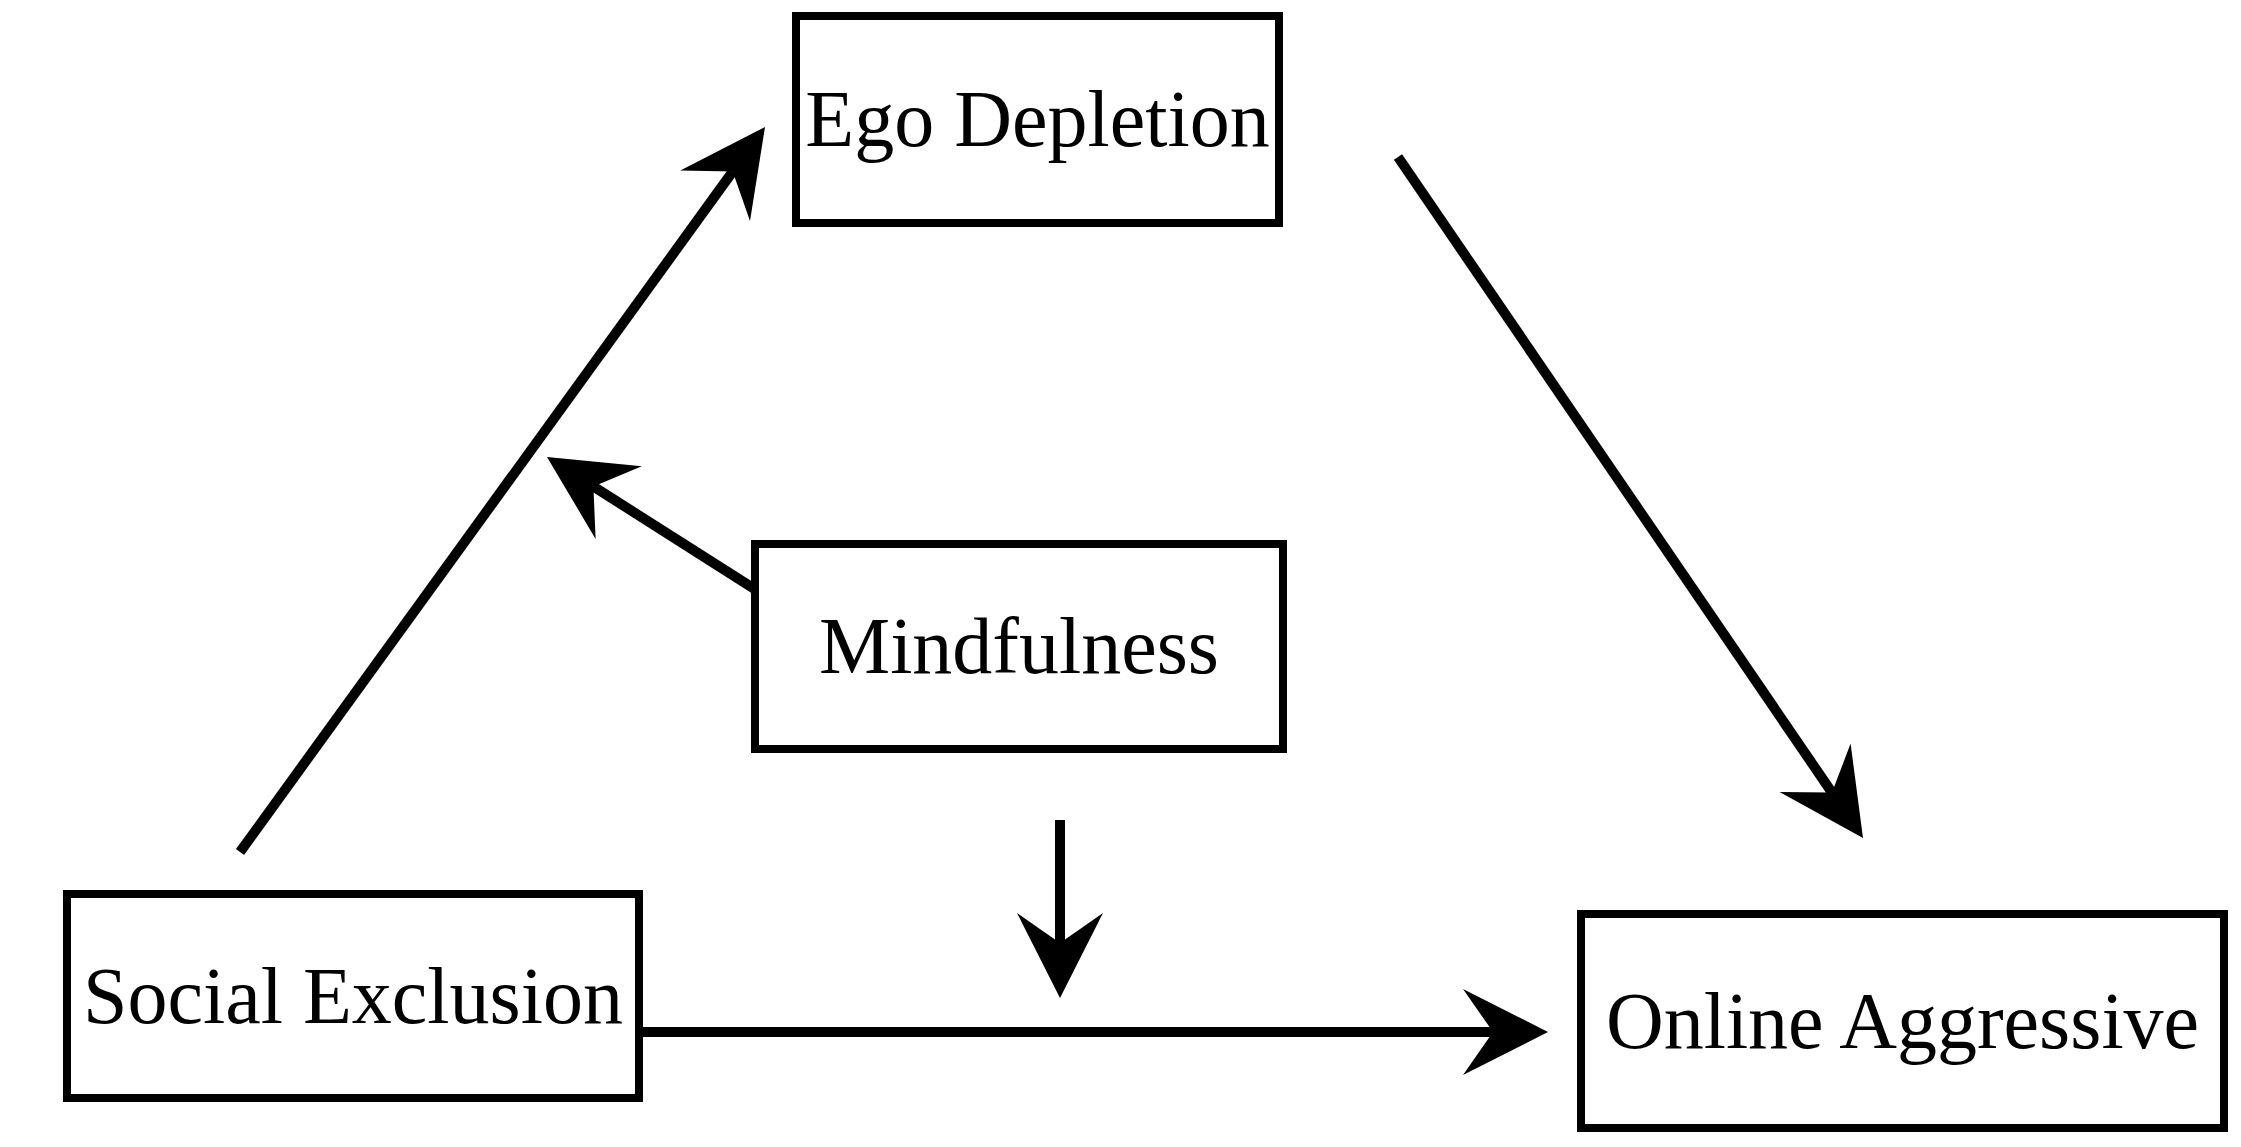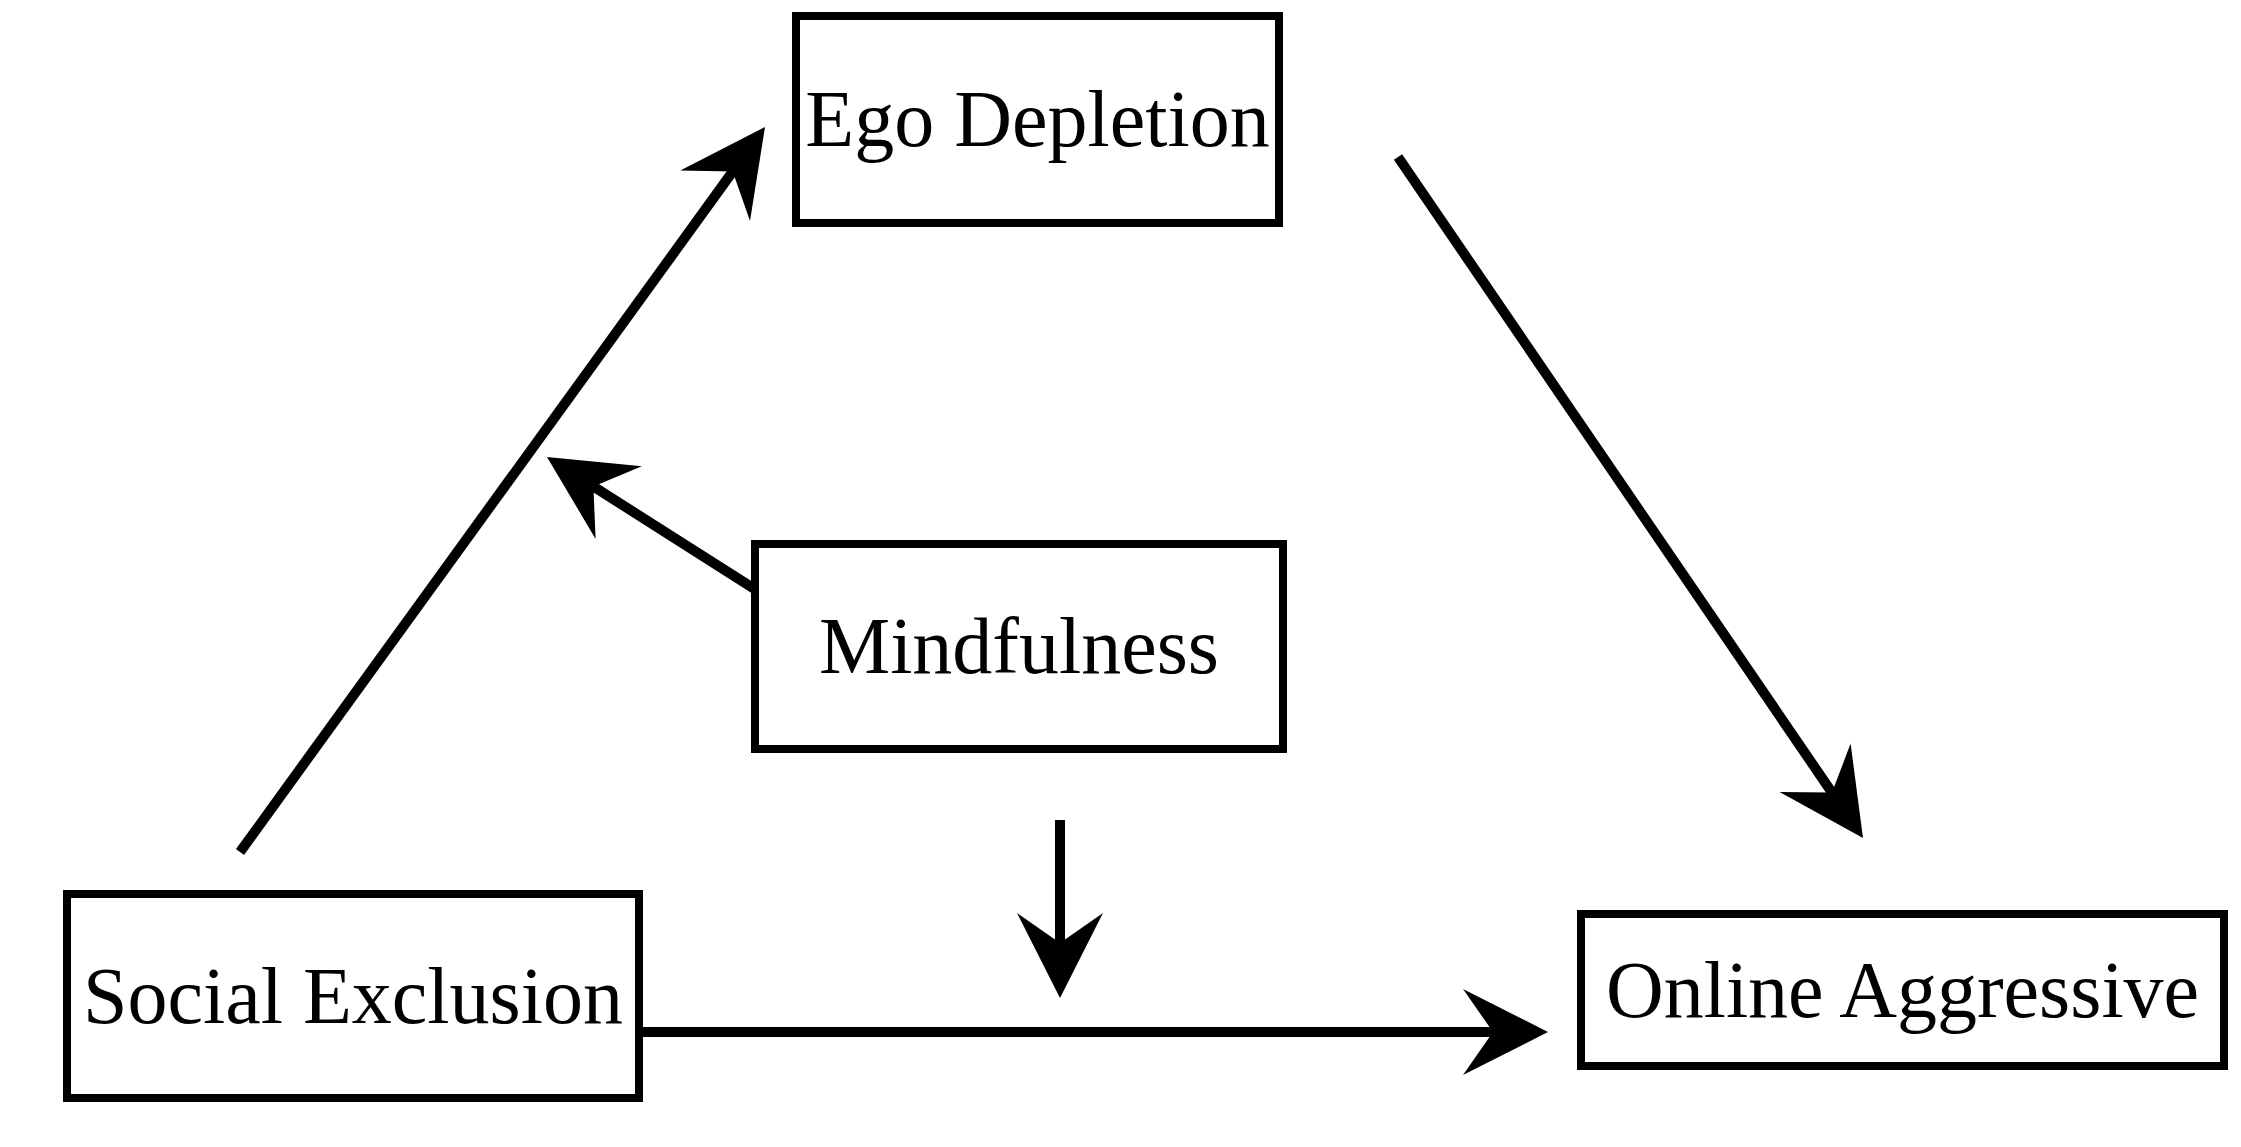"Online Aggressive" #node-online-aggressive { height: 160px -> 222px }
